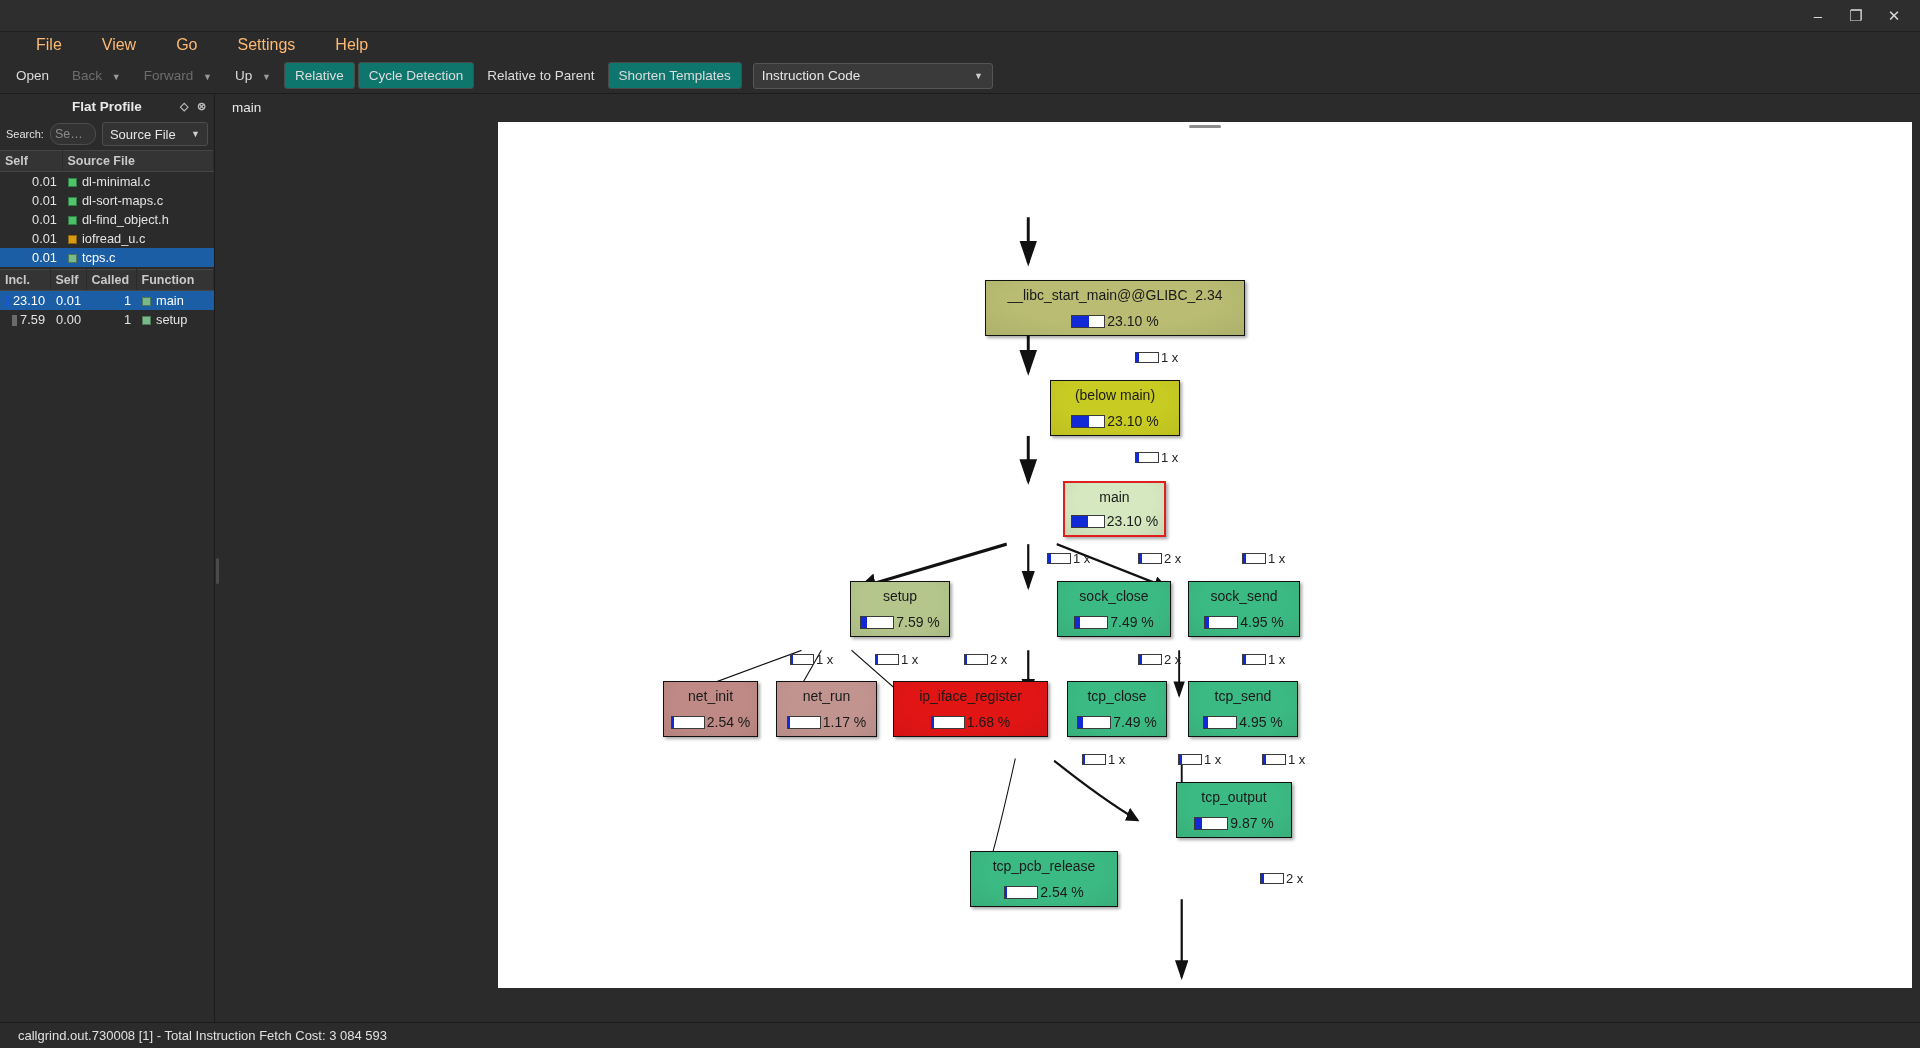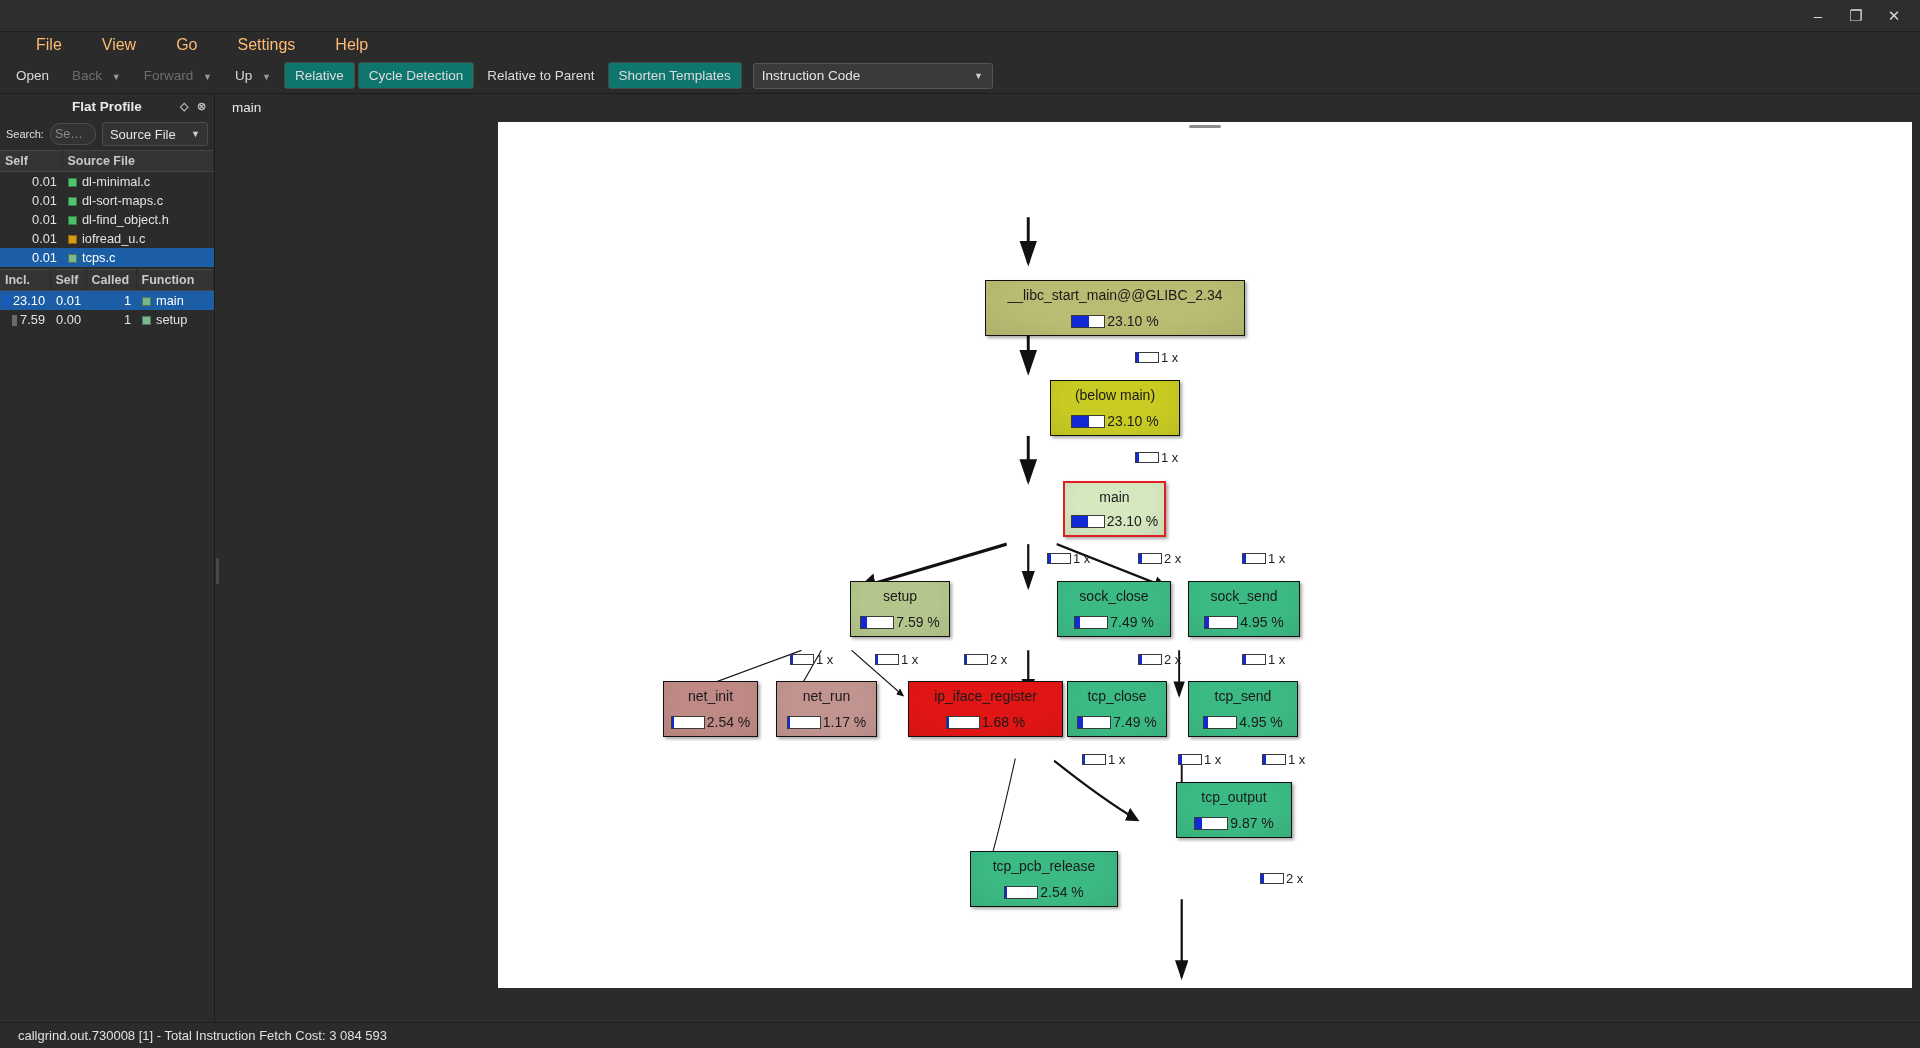"ip_iface_register" div.node { left: 410px -> 395px }
